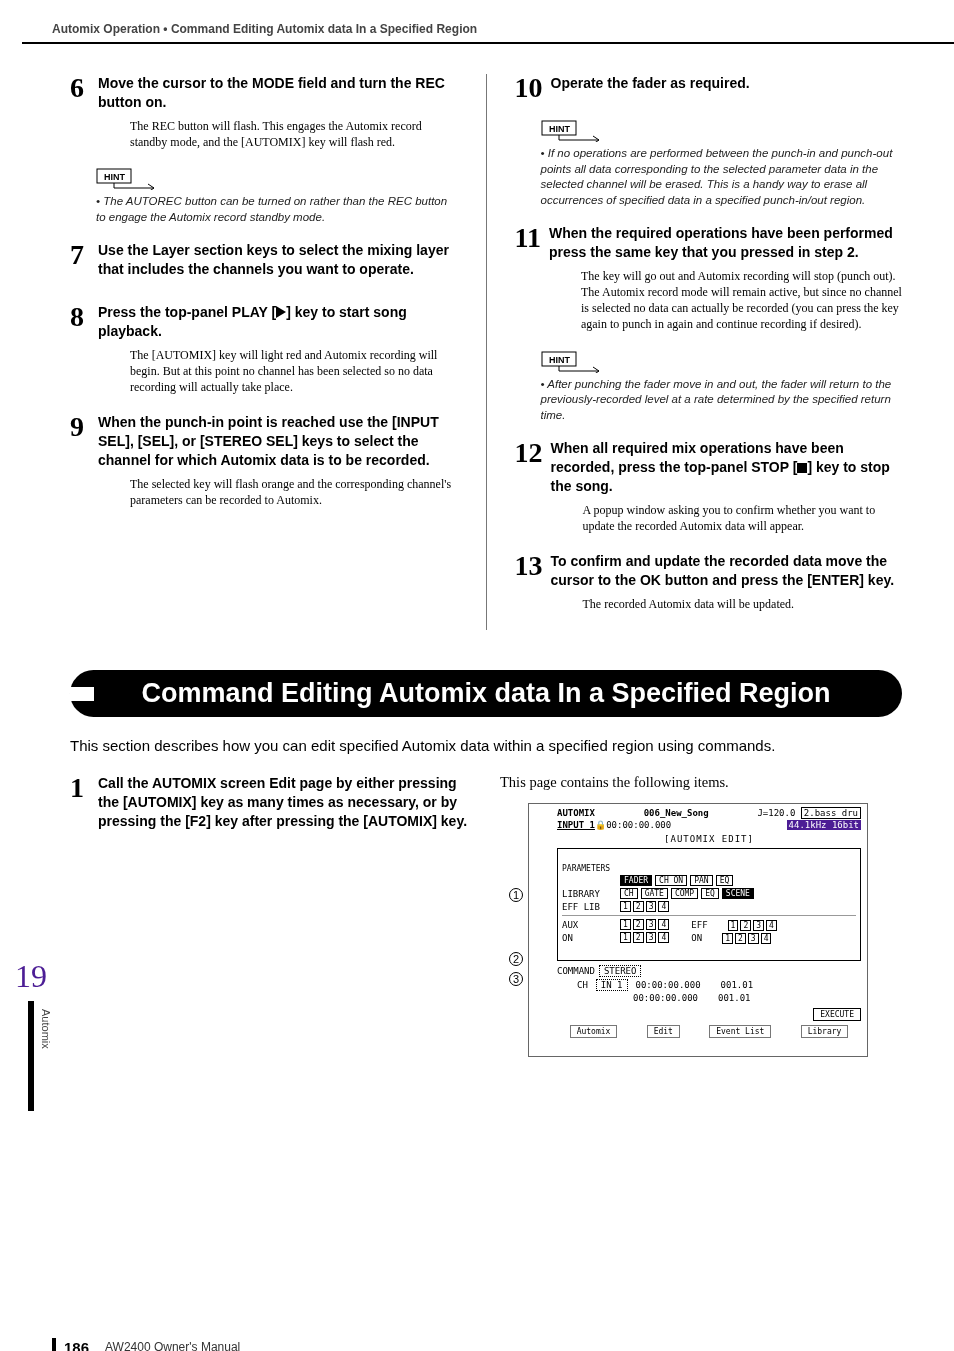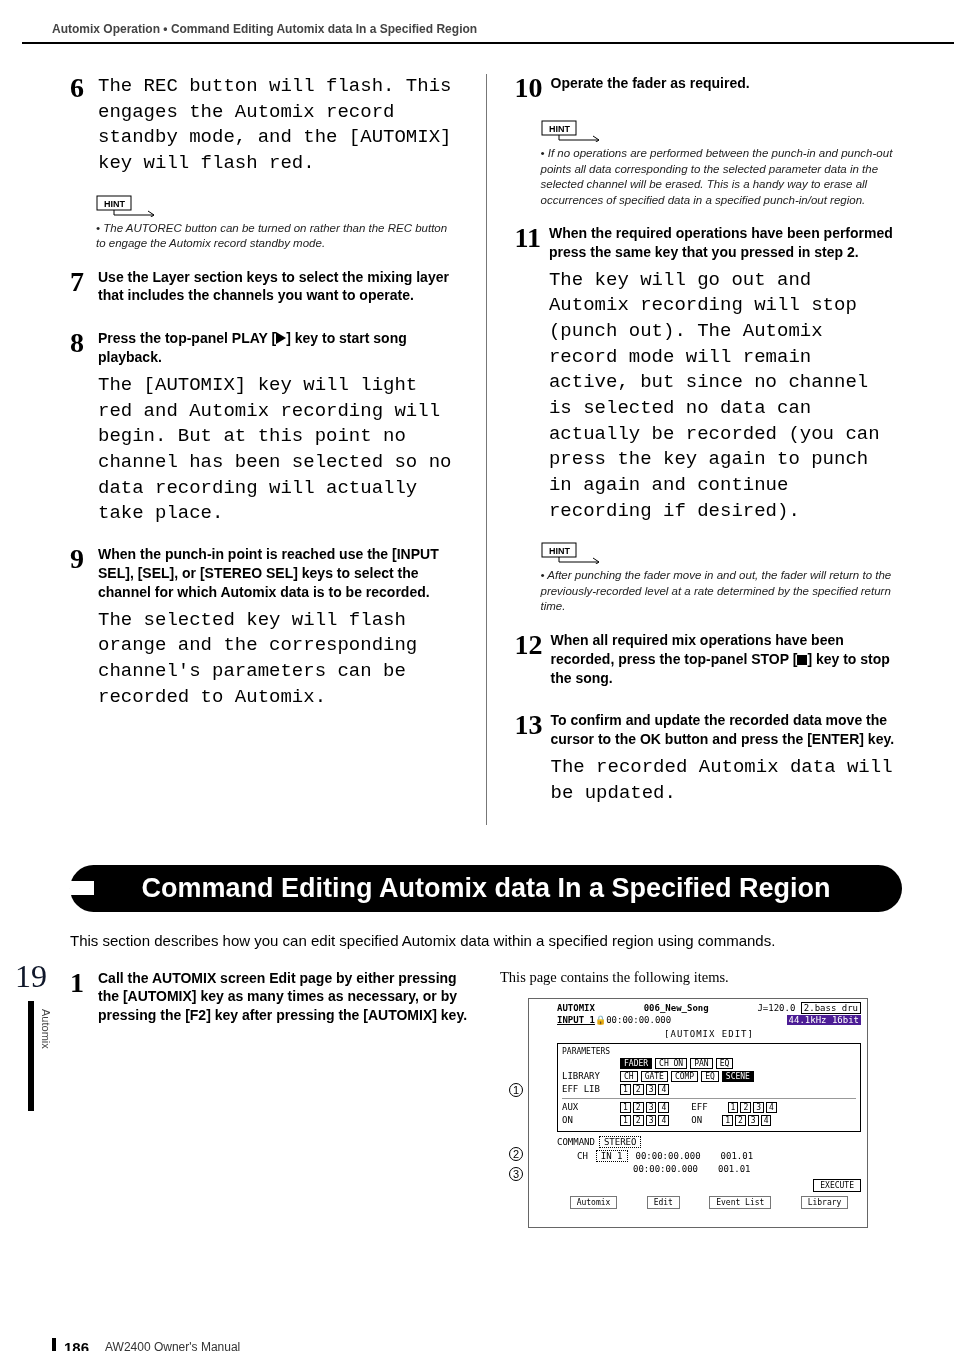"Move the cursor to the" div.step-title { html: none -> <div>Move the cursor to the MODE field and turn the REC button on.</div> }
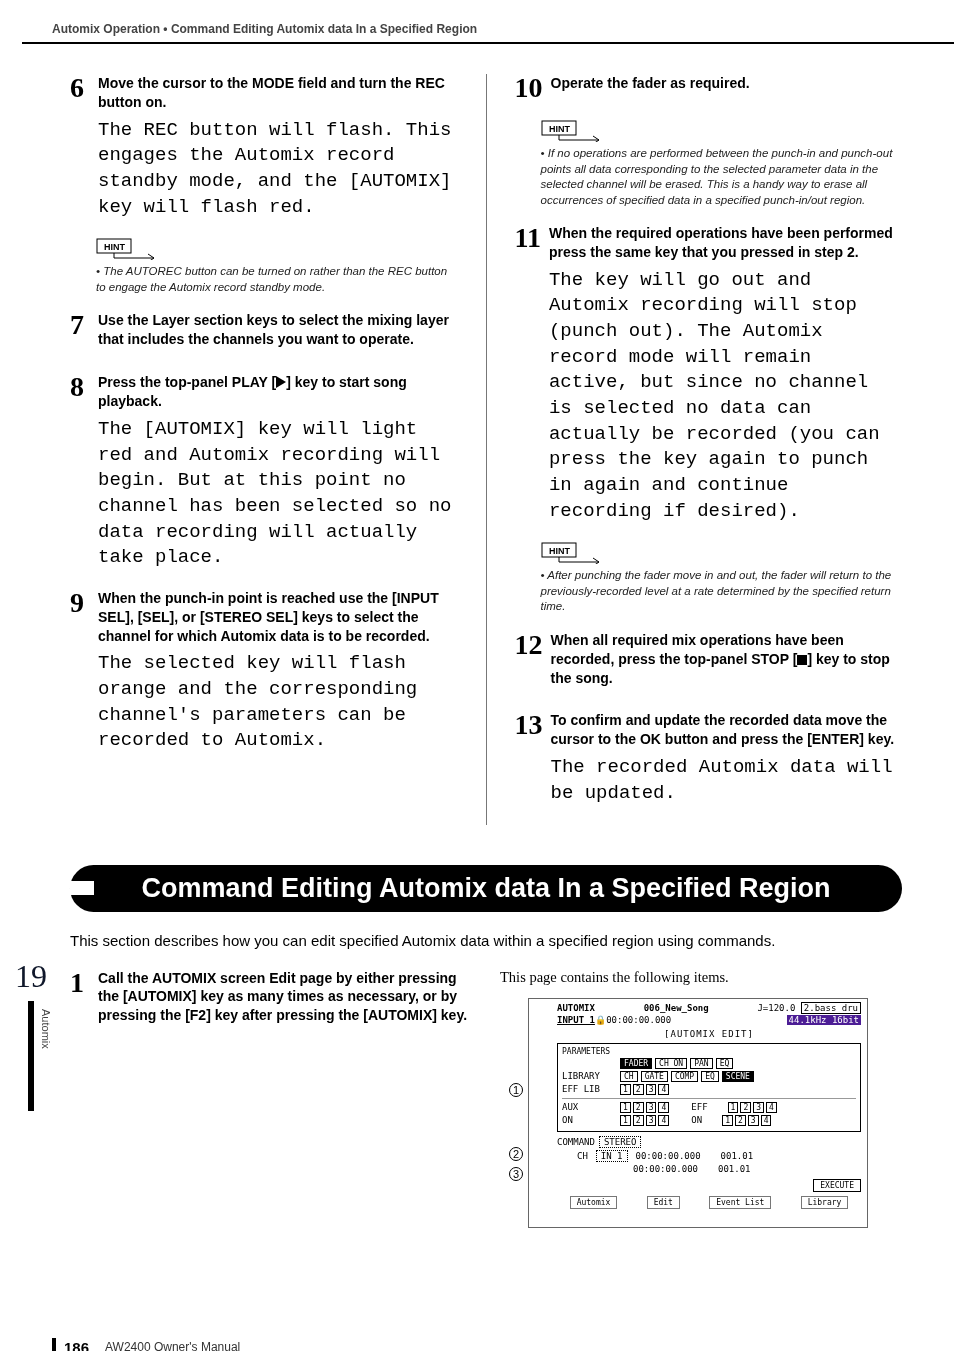"The REC button will flash." .step-desc { font-family: Liberation Mono, monospace -> Liberation Serif, serif; font-size: 19px -> 12px; margin-left: none -> 32px }
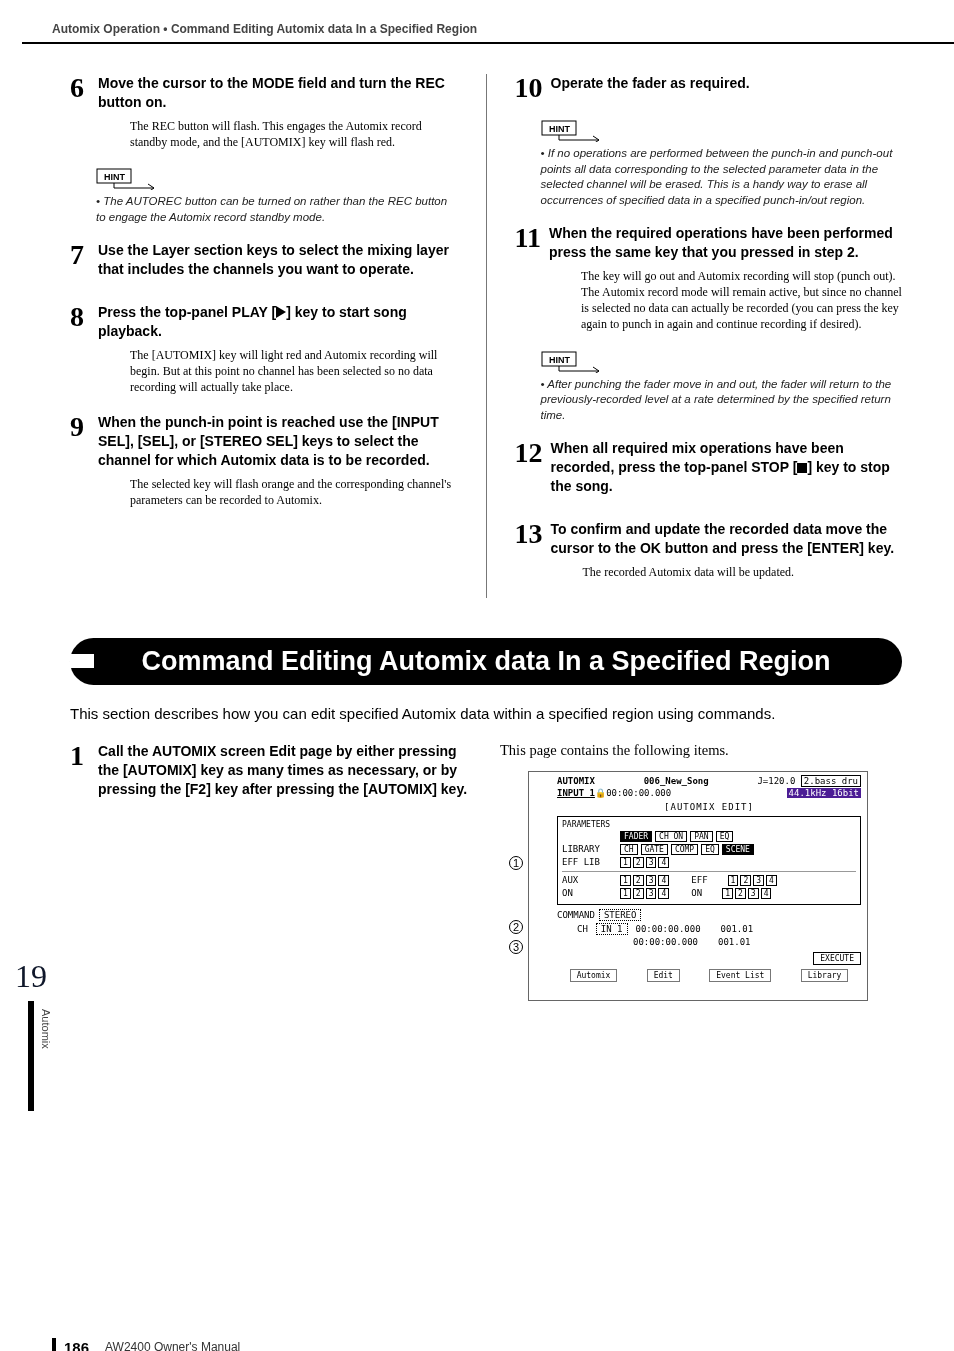"A popup window asking you" div.step-desc { html: none -> <div>A popup window asking you to confirm whether you want to update the recorded Automix data will appear.</div> }
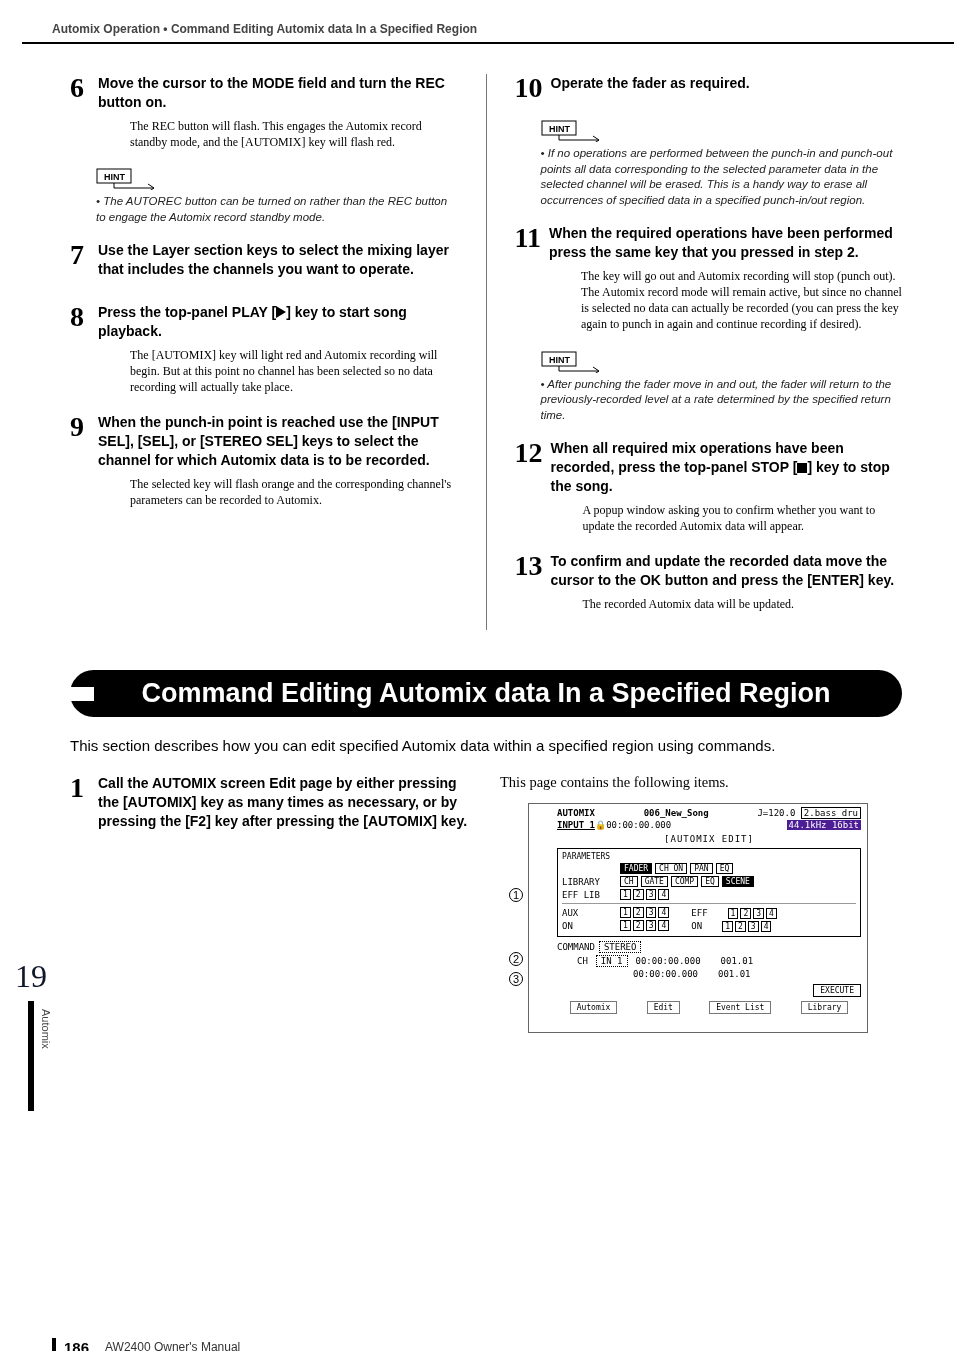"PARAMETERS" .scr-box { padding: 3px 4px -> 15px 4px }
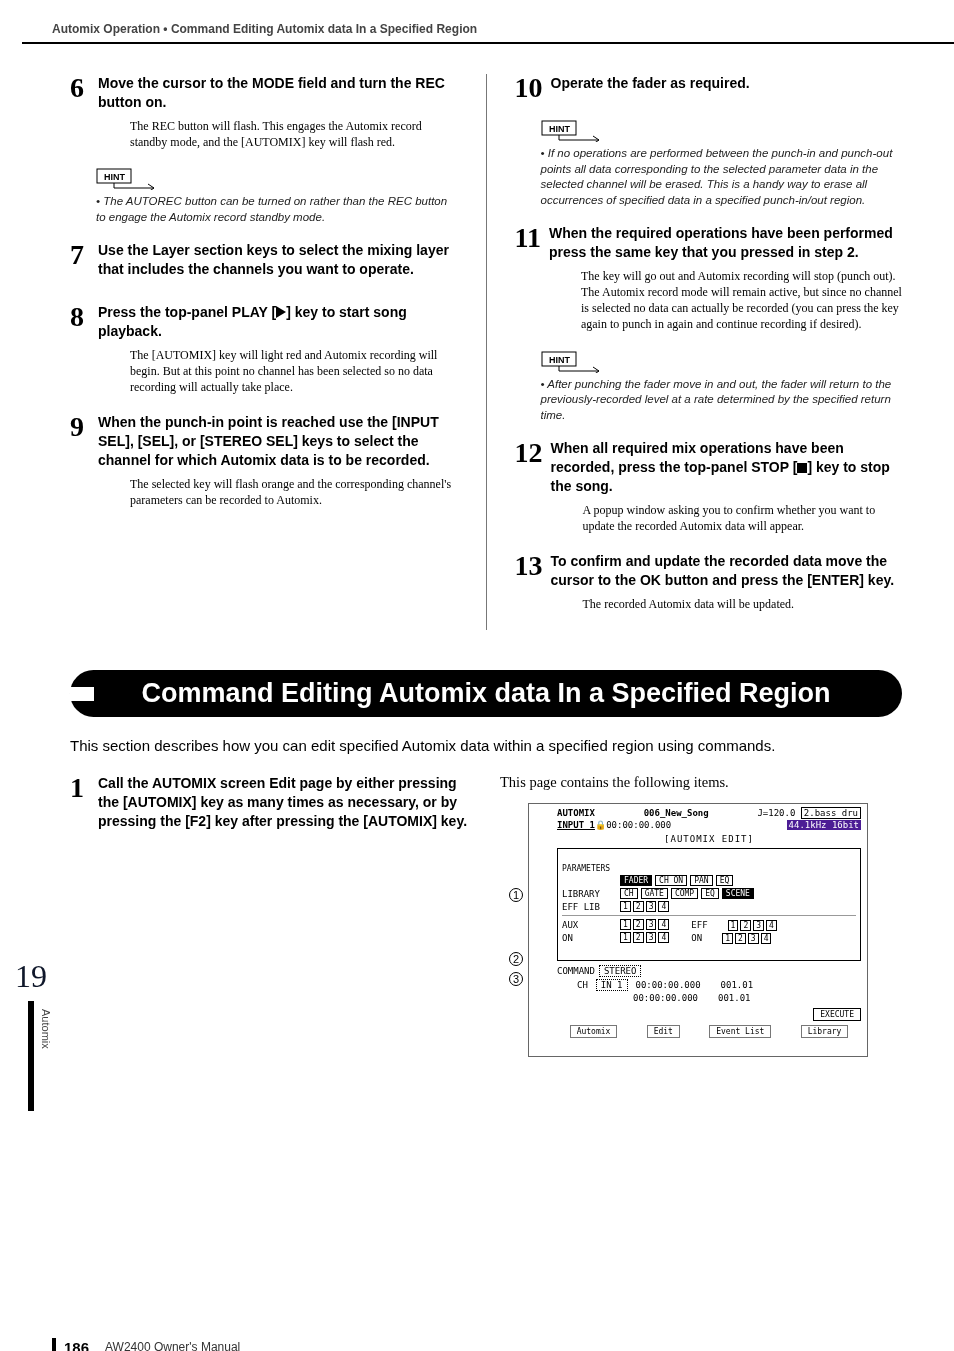"19" .tab-num { color: #0f172a -> #4c1d95 }
